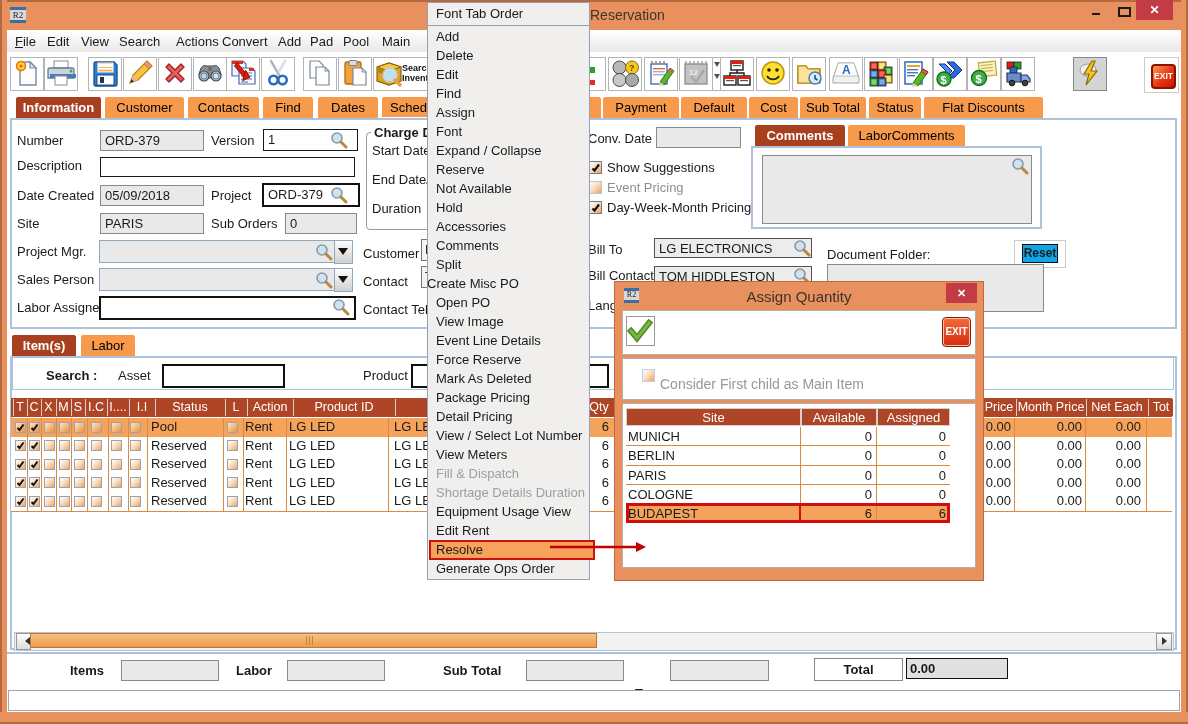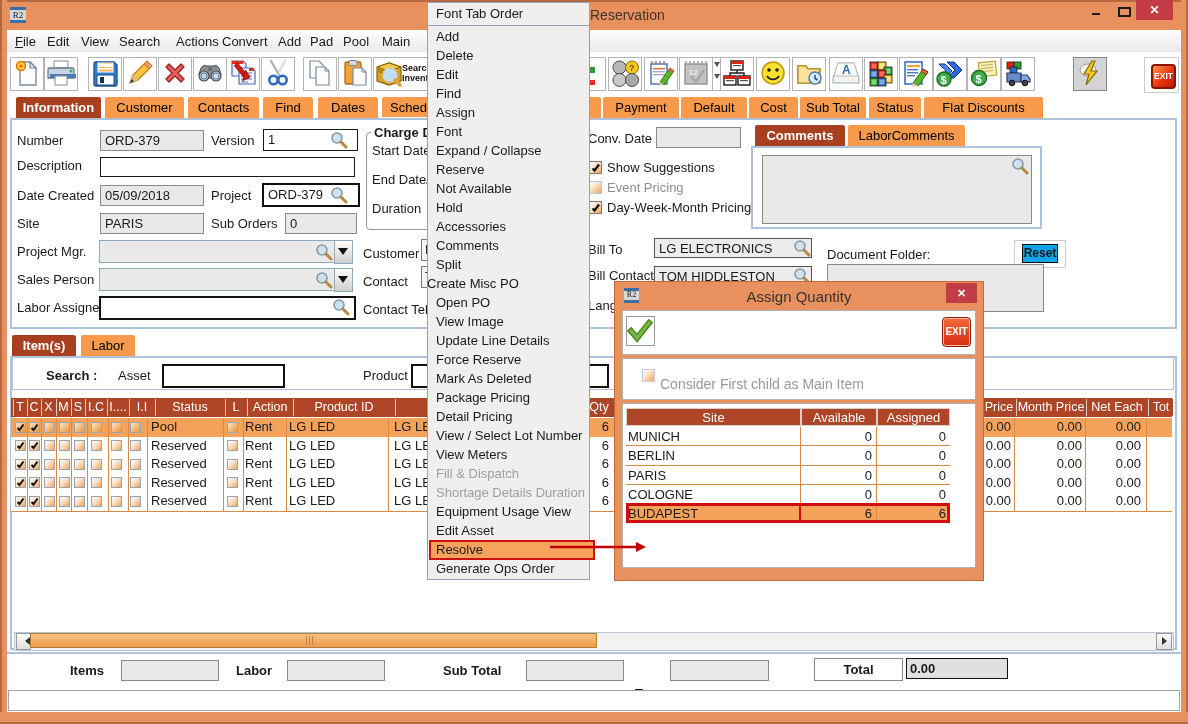"Update Line Details" div.abs { text: Update -> Event }
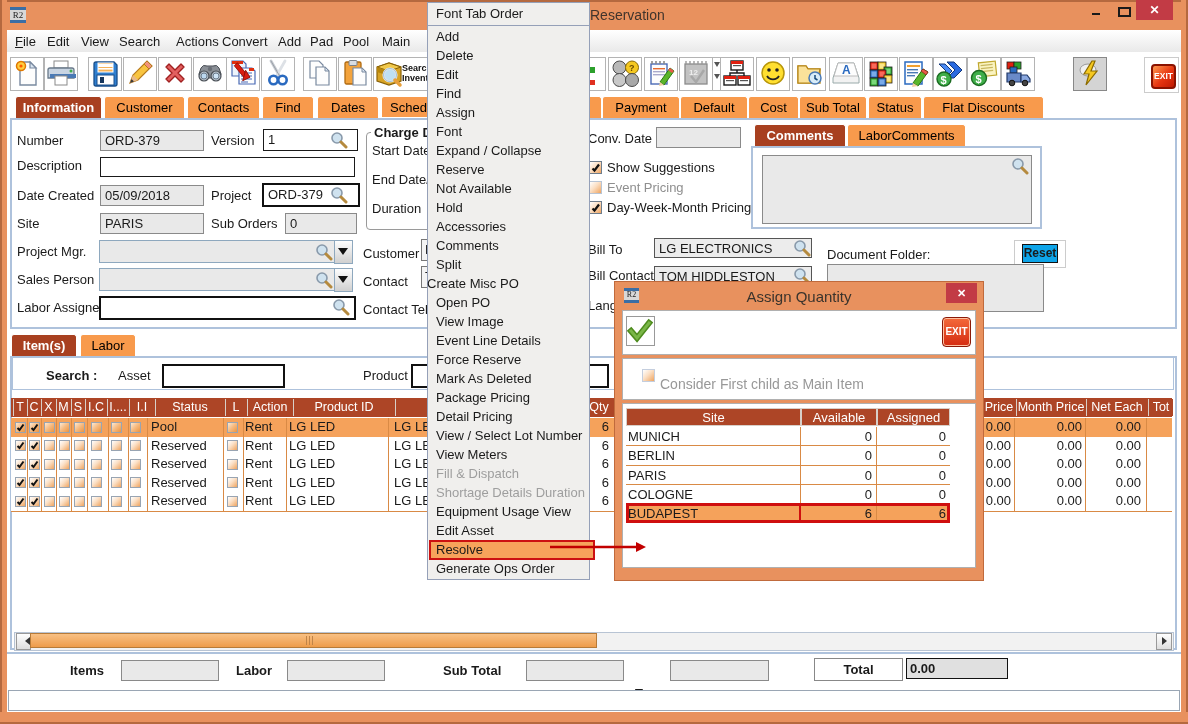"Edit Asset" div.abs { text: Asset -> Rent }
